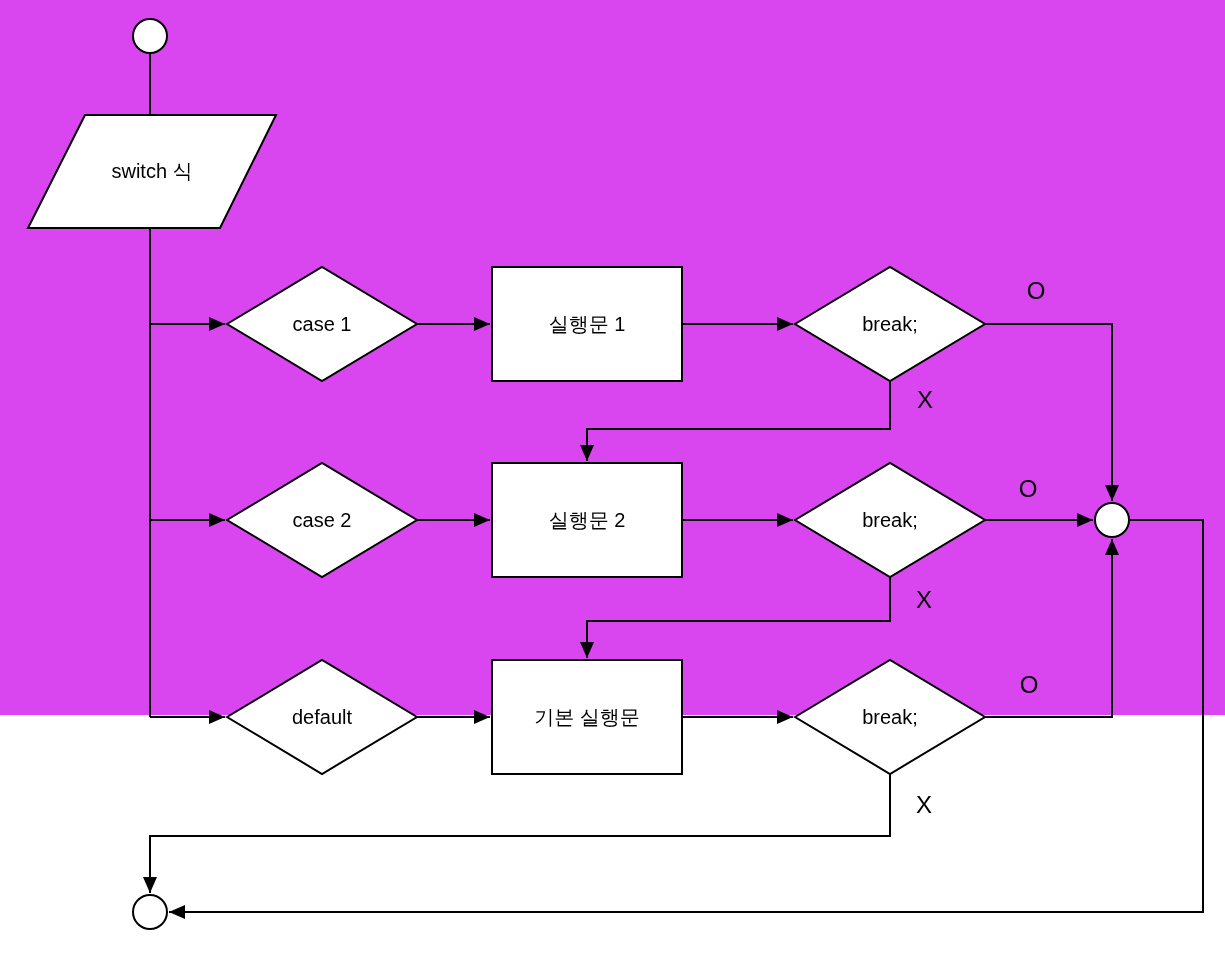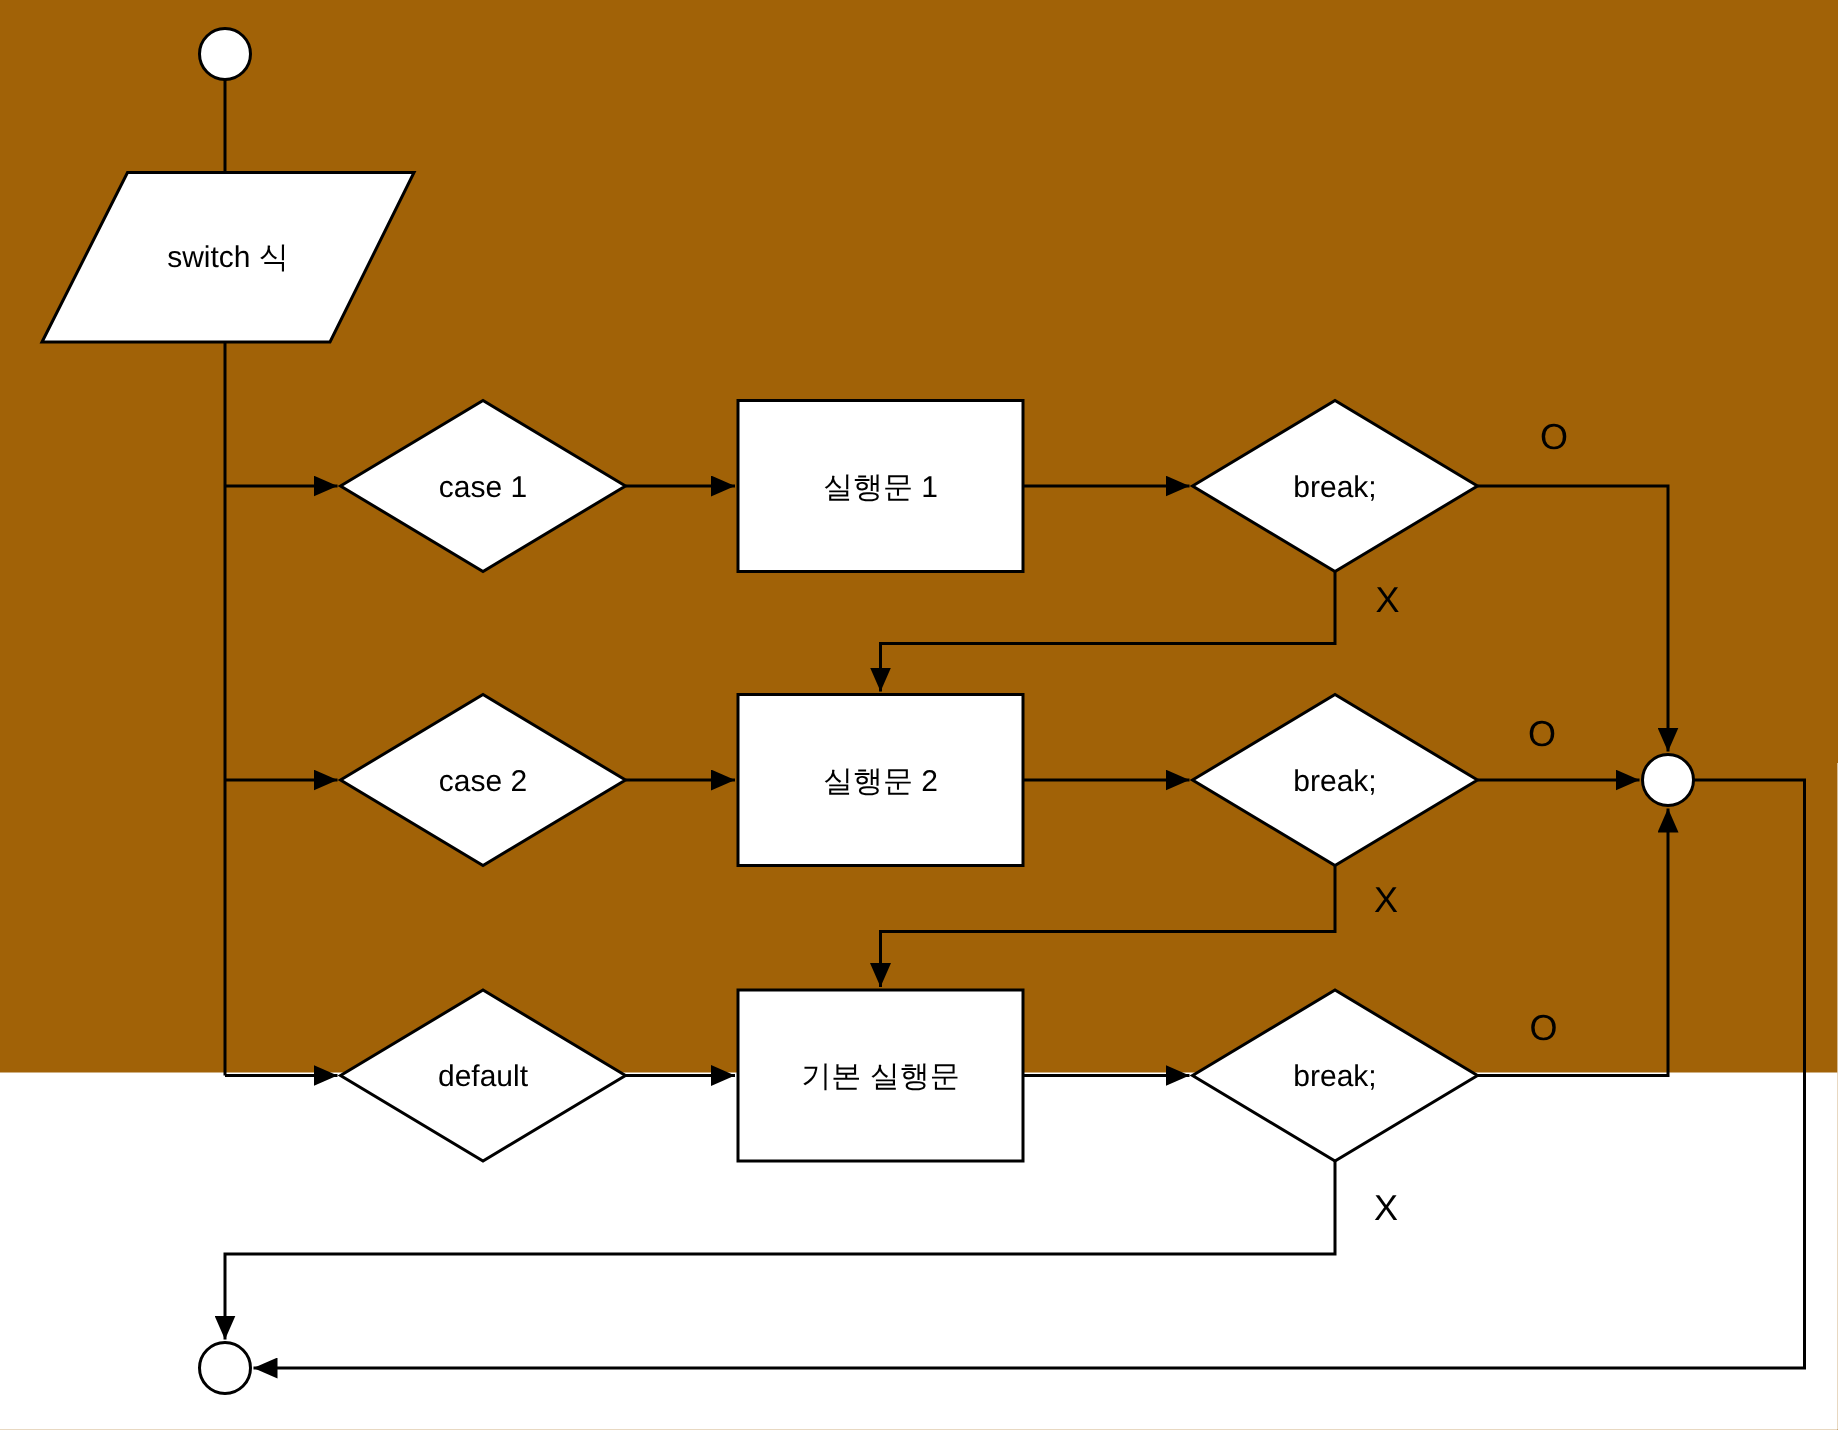"switch 식" .canvas-wrap { background: #a16207 -> #d946ef }
